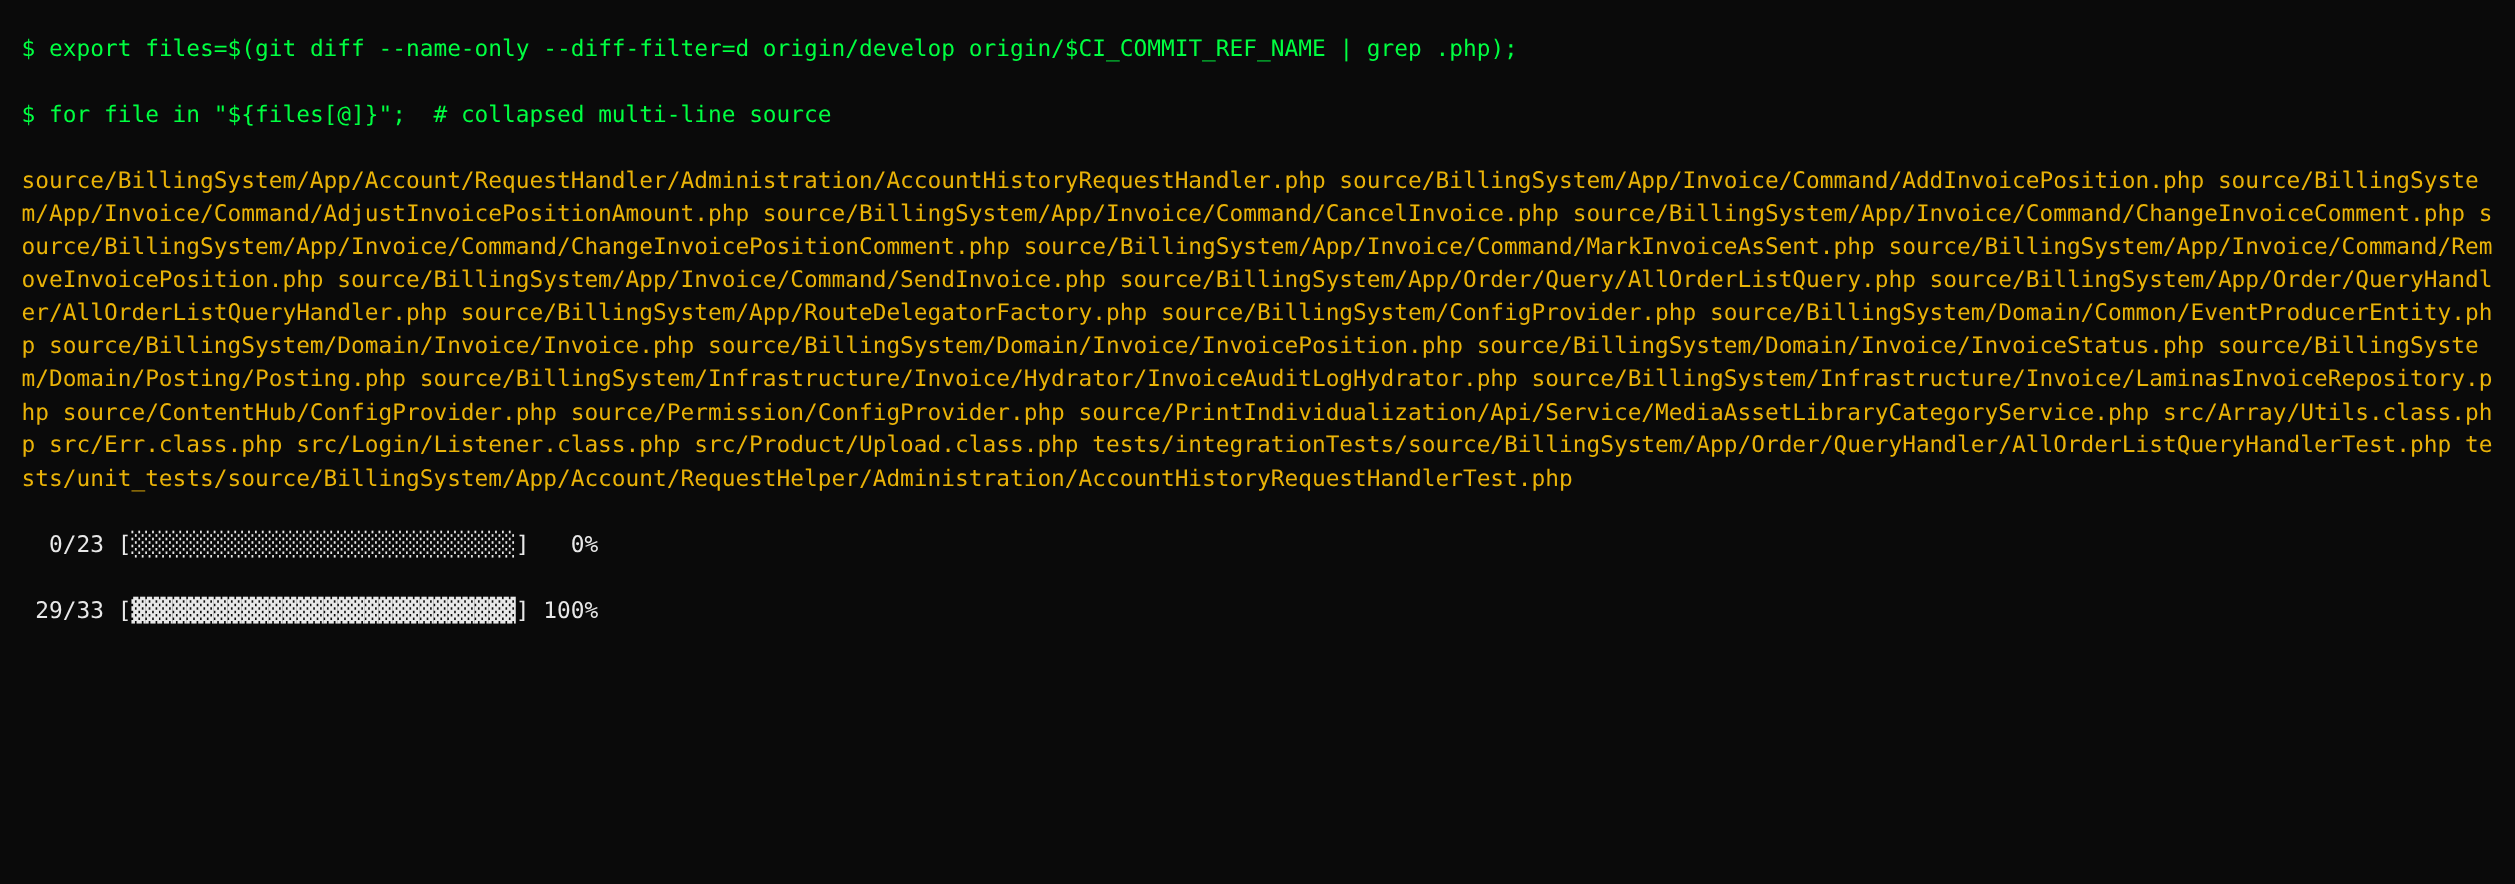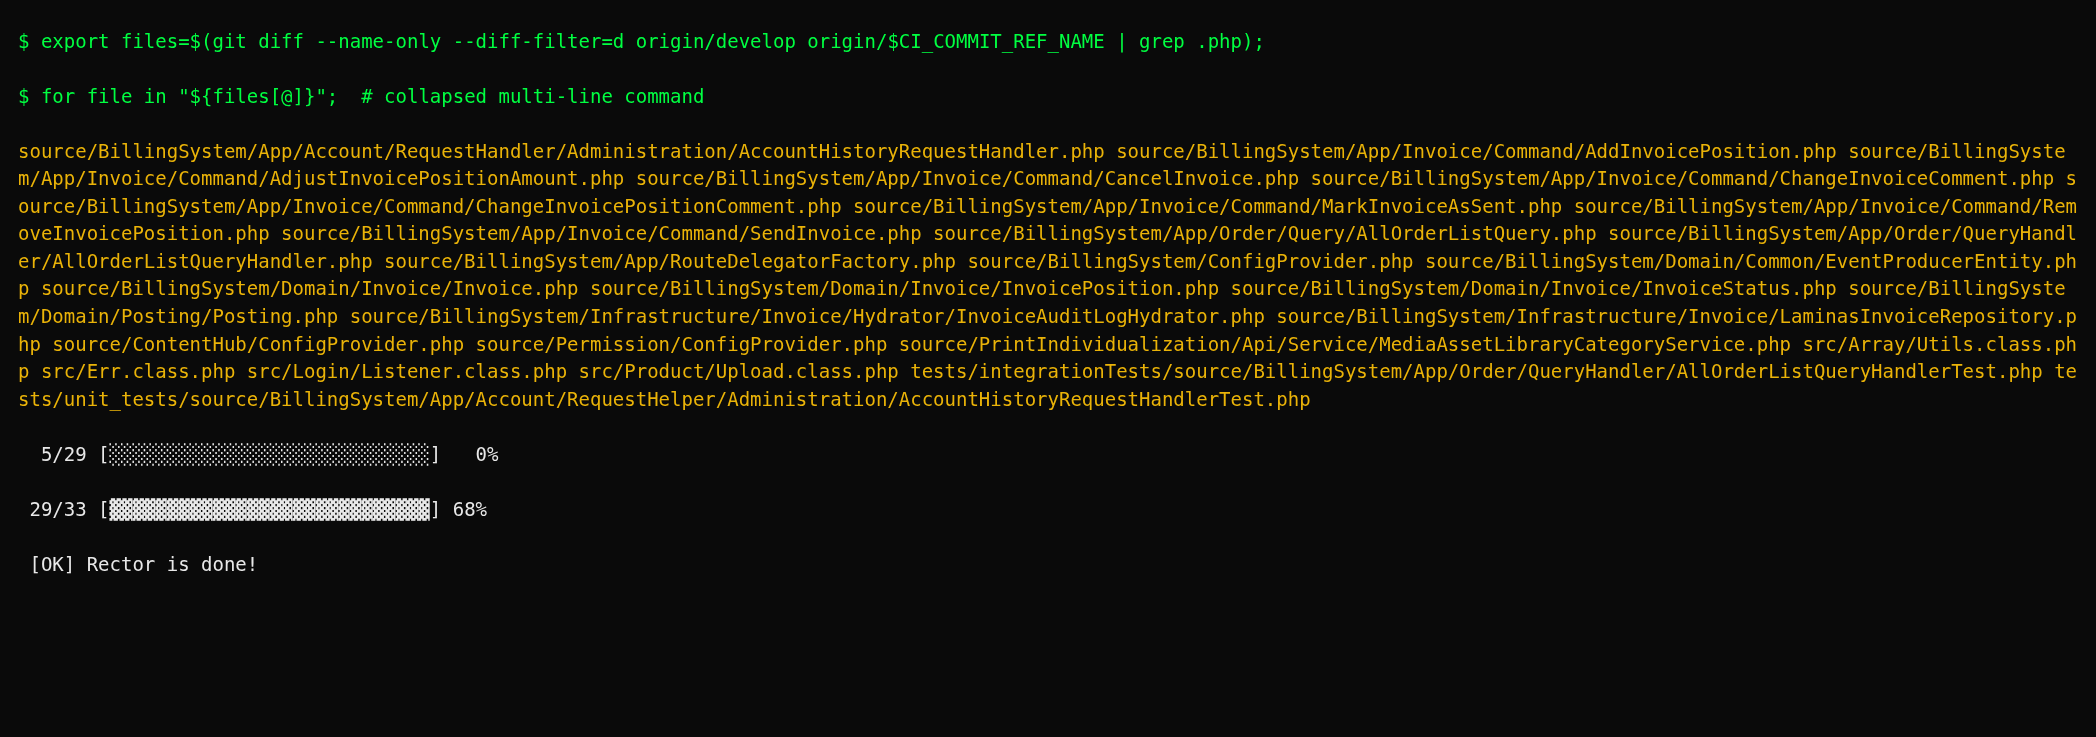"# collapsed multi-line command" span.comment { text: command -> source }
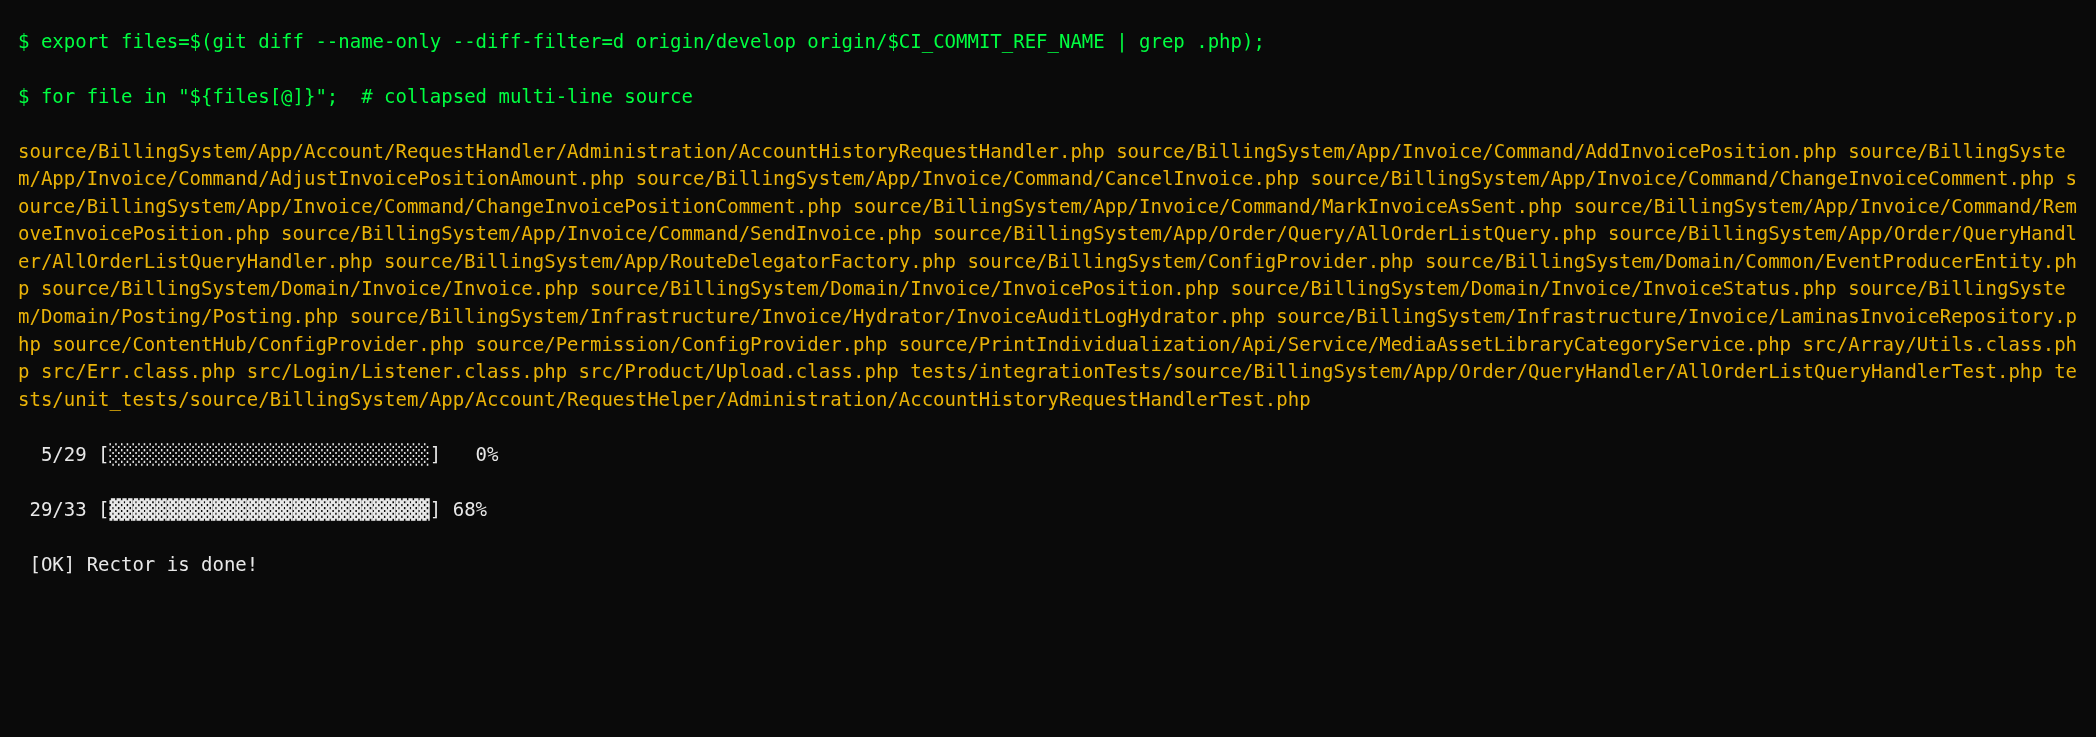"5/29" span { text: 5/29 -> 0/23 }
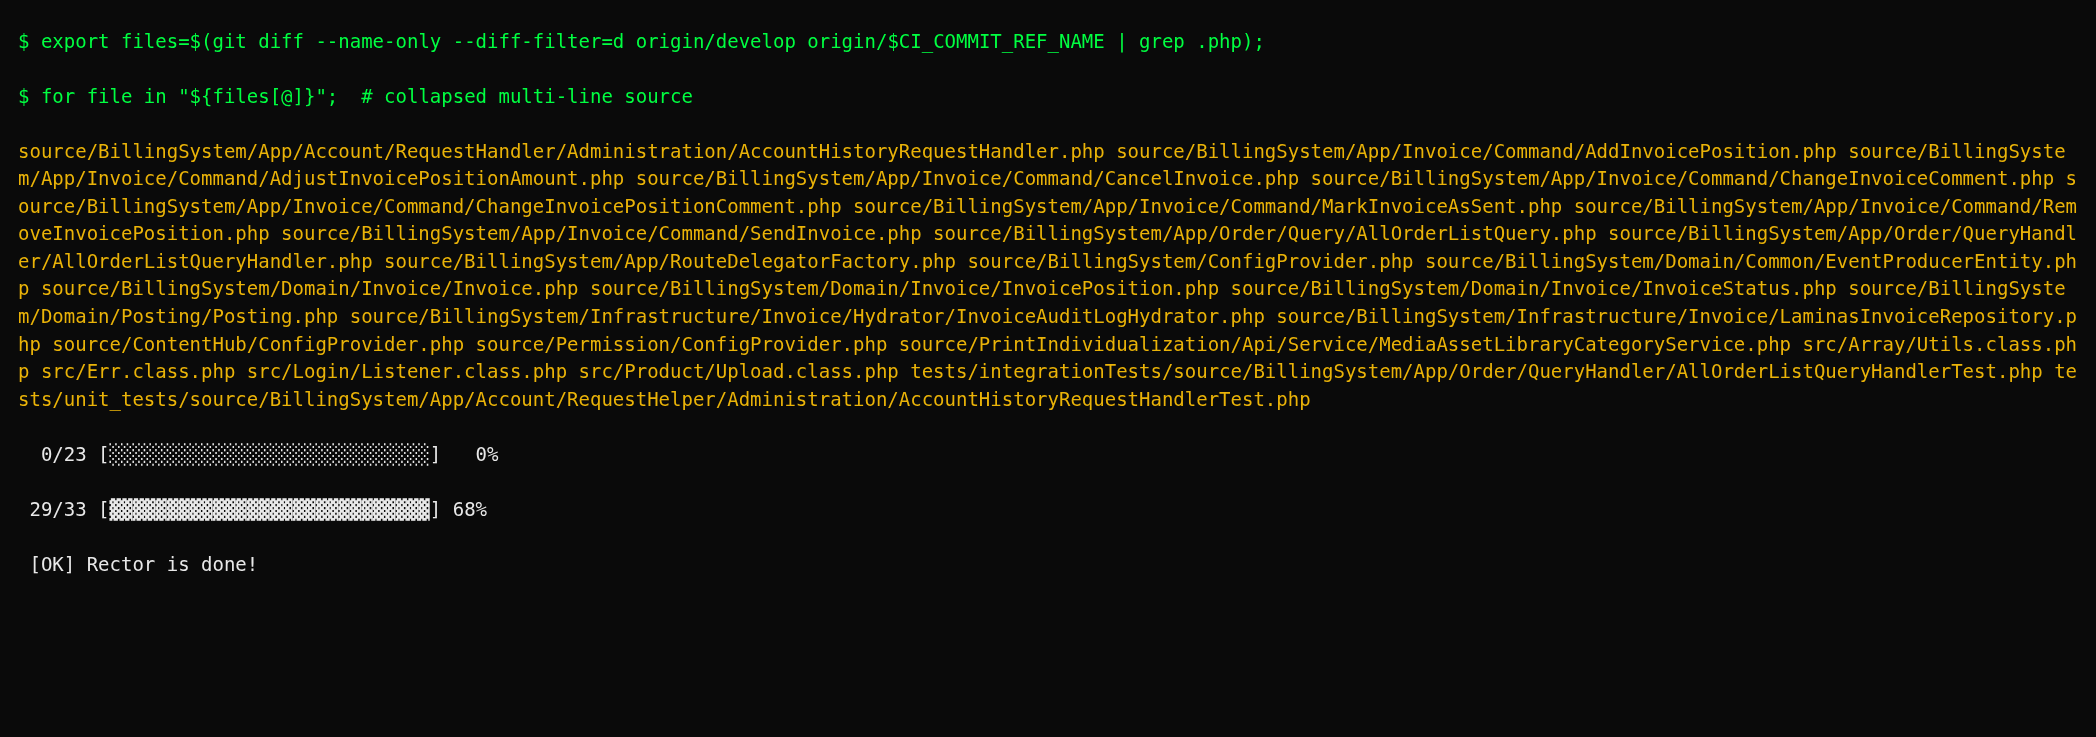"68%" span { text: 68% -> 100% }
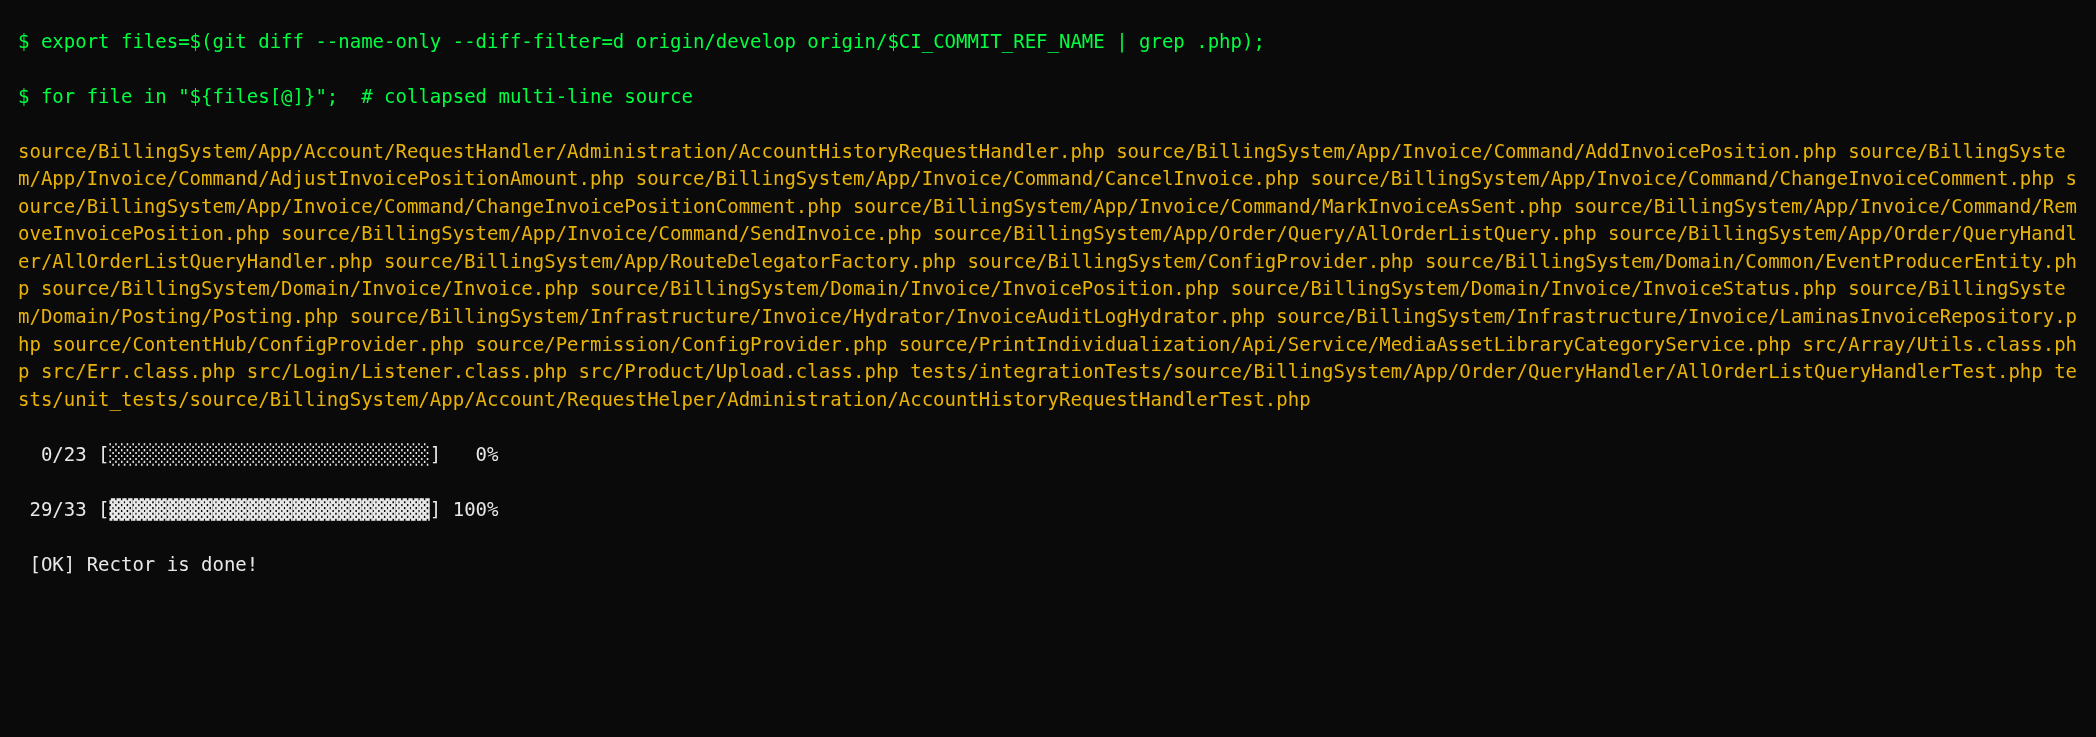"[OK] Rector is done!" div.ok-line { html: <div> [OK] Rector is done!</div> -> none }
